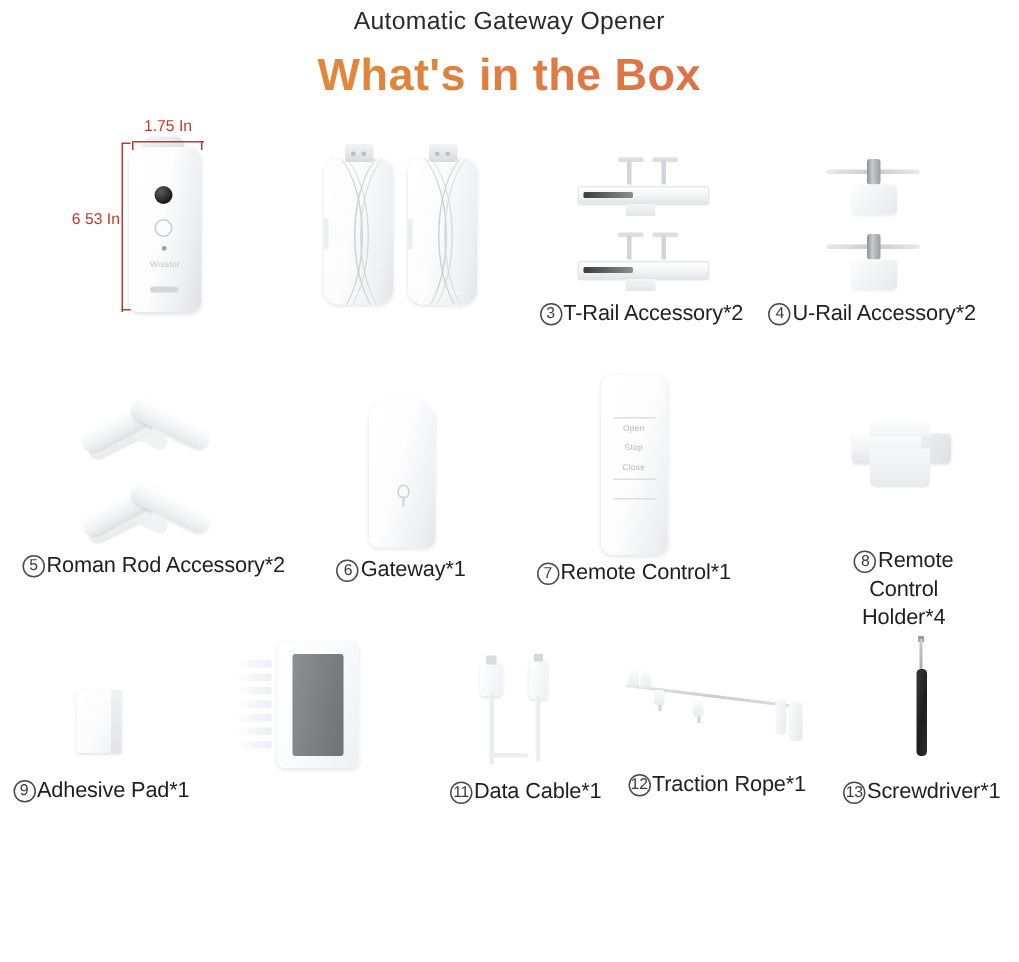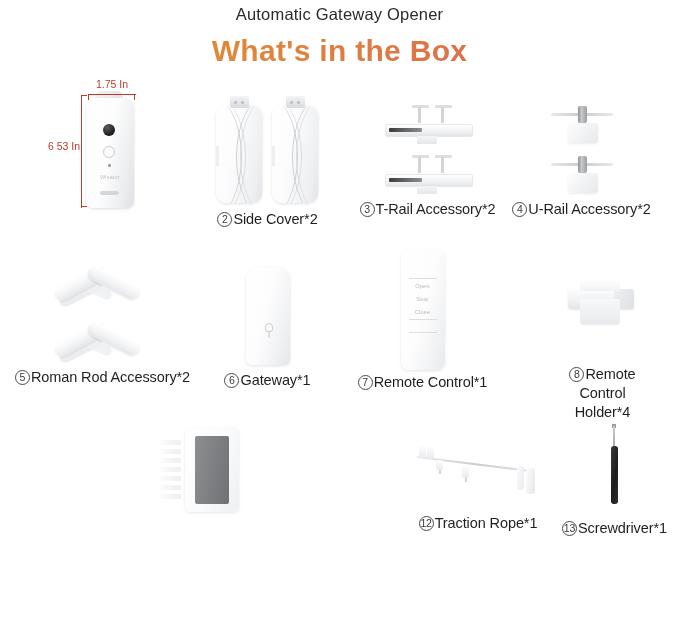"2 Side Cover*2" div.caption { html: <div> <span>2</span><span>Side Cover*2</span> </div> -> none }
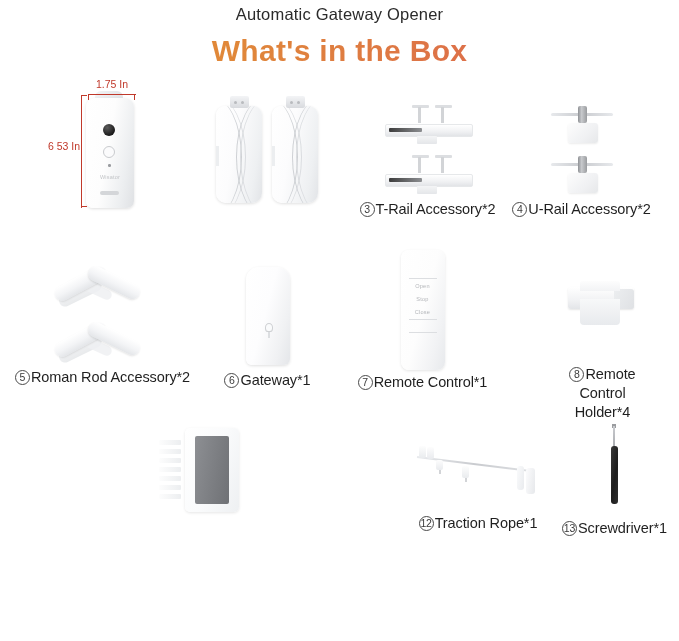"9 Adhesive Pad*1" div.cell { html: none -> <div> <div> <div></div> </div> <div> <span>9</span><span>Adhesive Pad*1</span> </div> </div> }
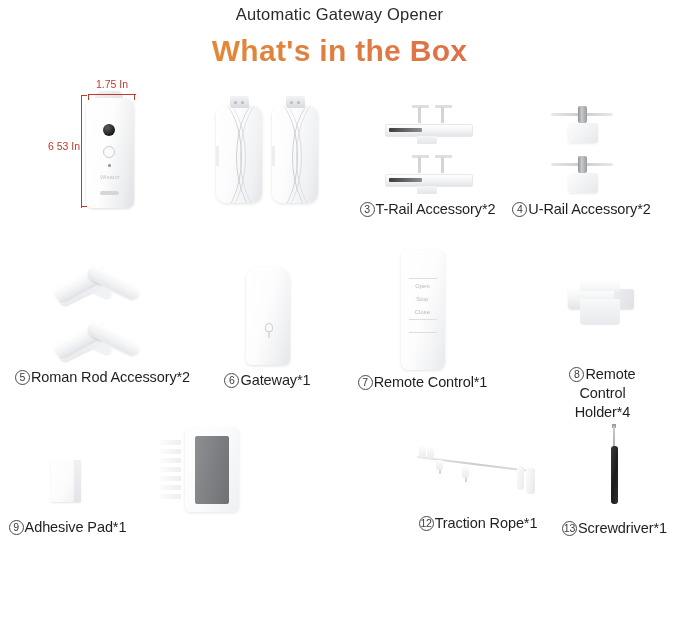"11 Data Cable*1" div.cell { html: none -> <div> <div> <div></div> <div></div> <div></div> <div></div> </div> <div> <span>11</span><span>Data Cable*1</span> </div> </div> }
